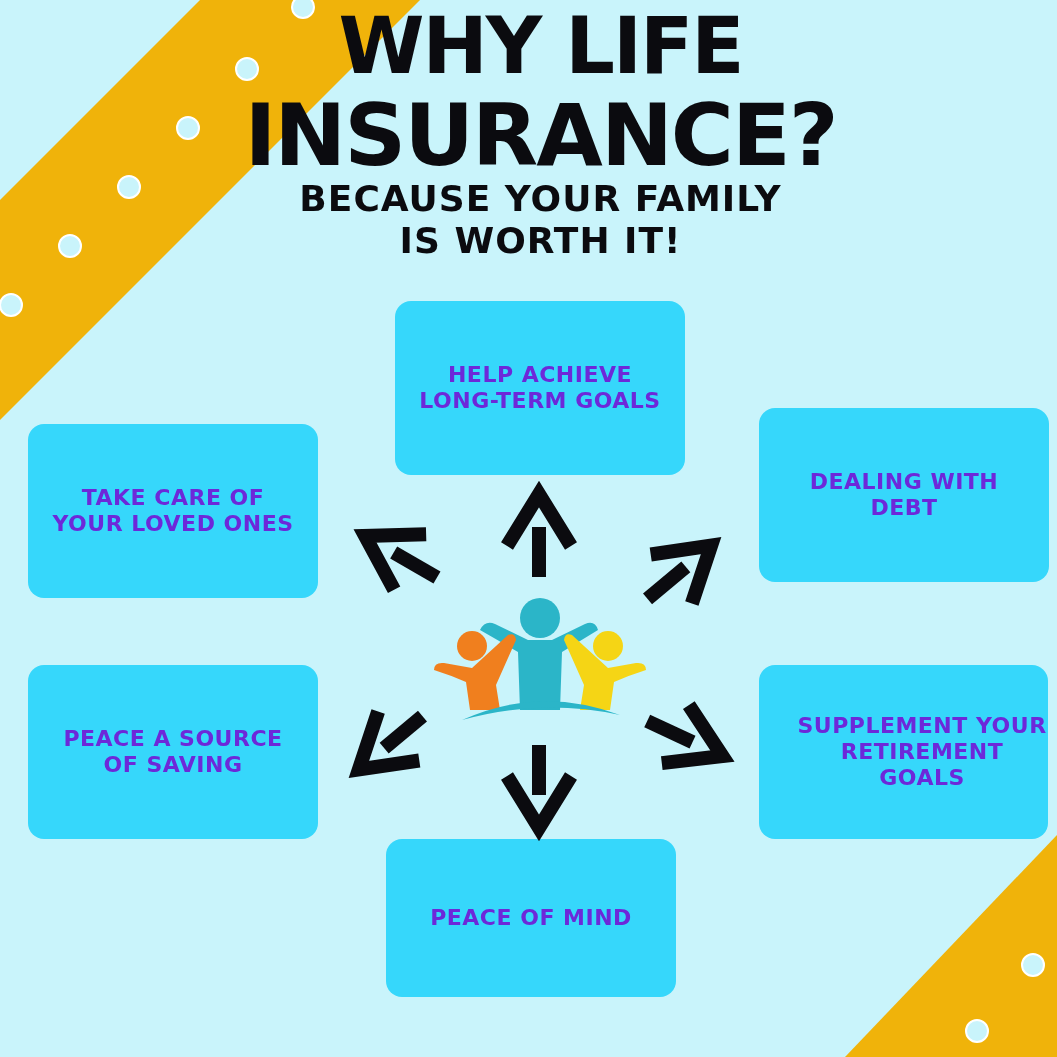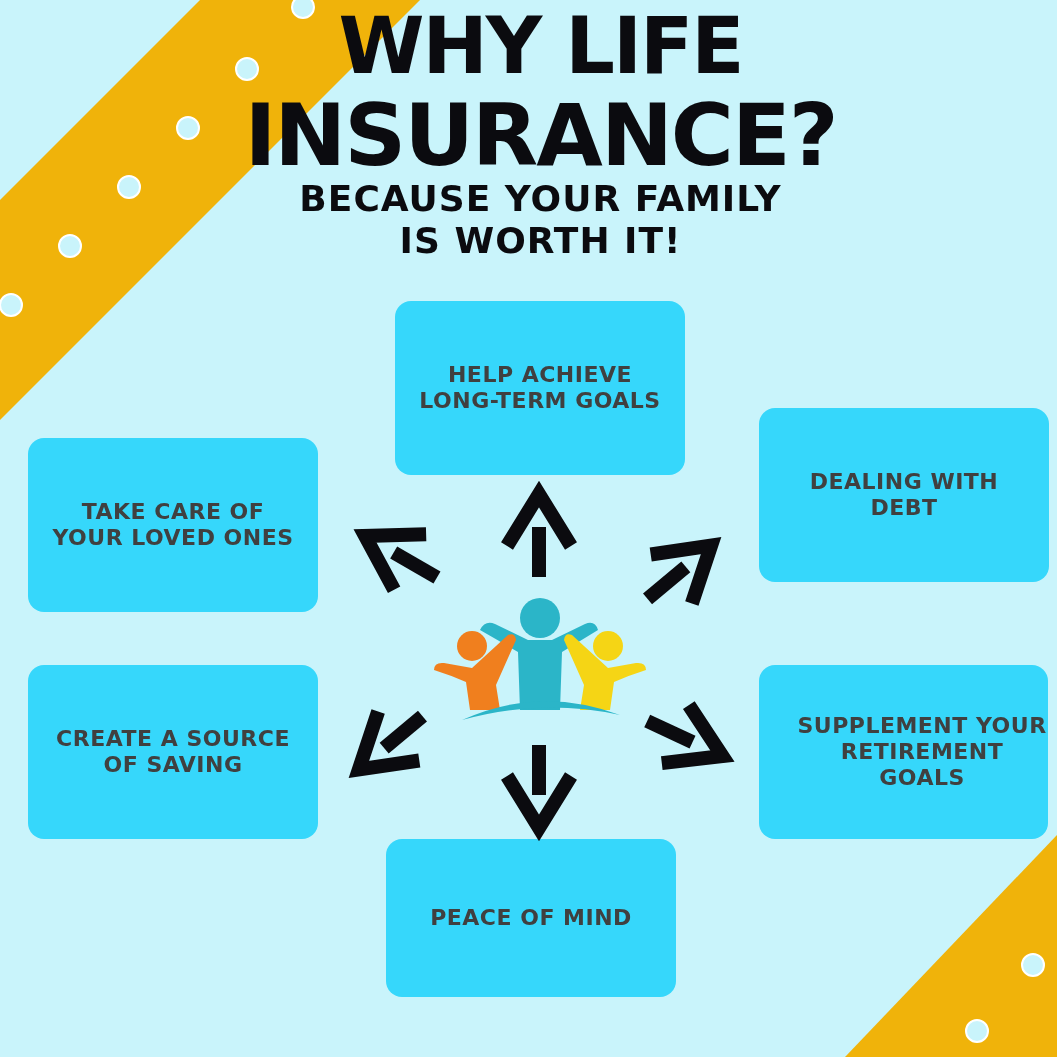"HELP ACHIEVE" .box span { color: #404040 -> #6d28d9 }
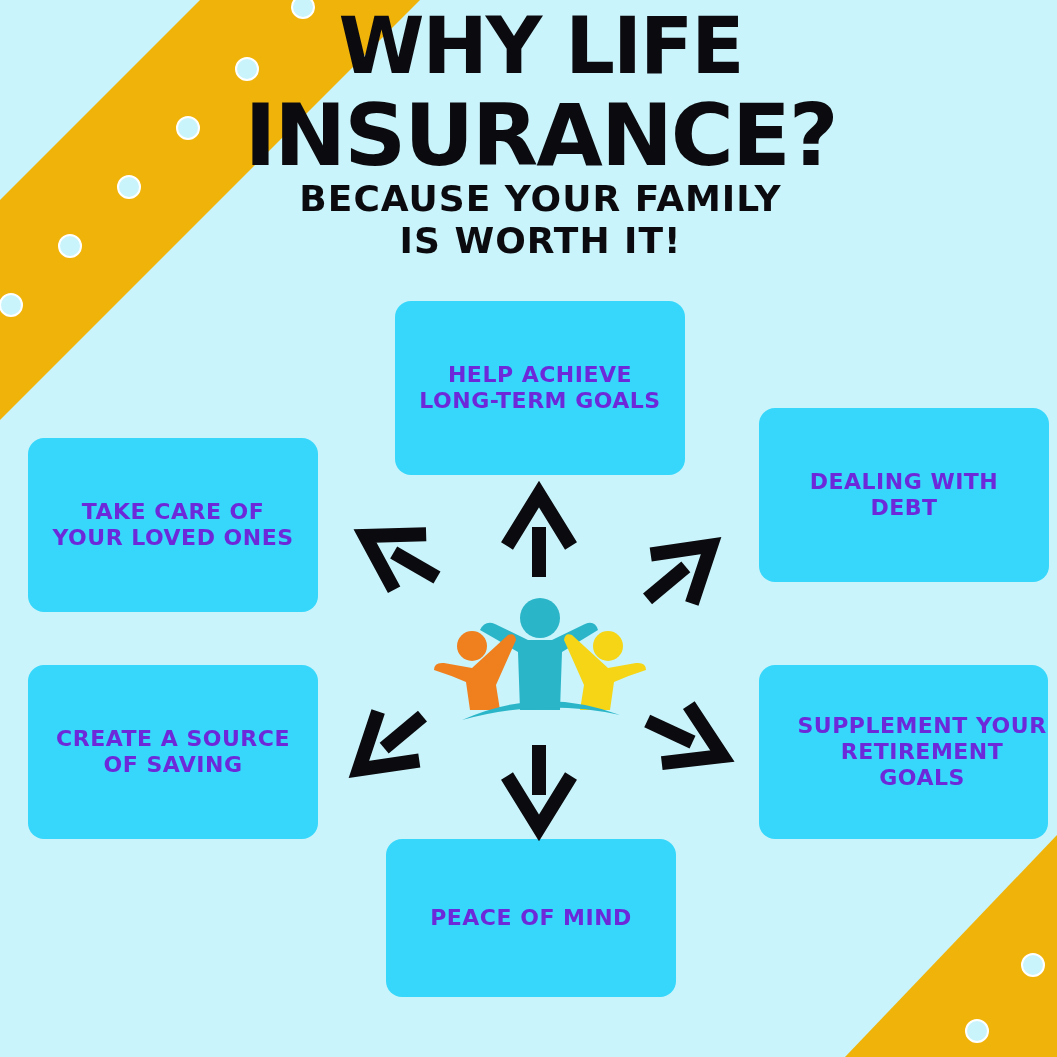"TAKE CARE OF" div.box { top: 438px -> 424px }
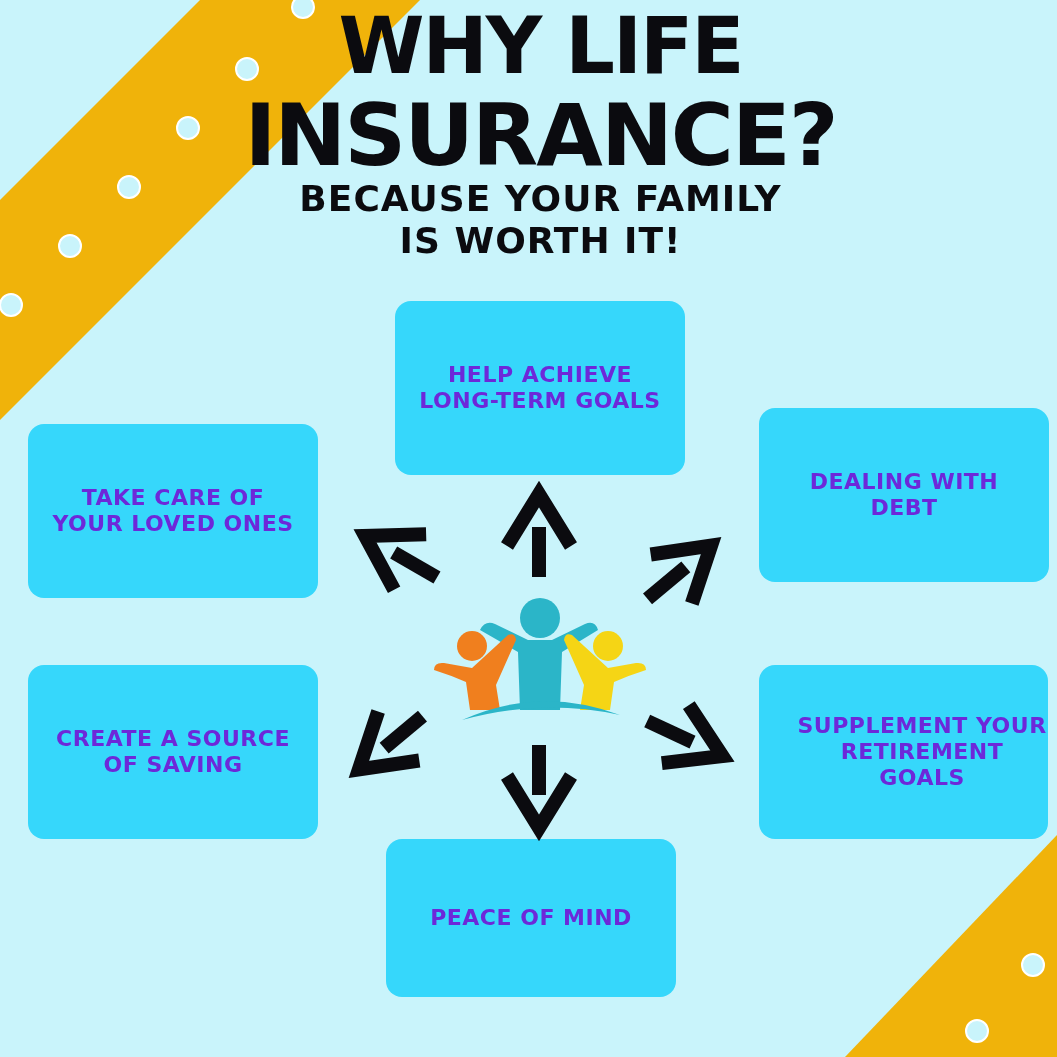"CREATE A SOURCE" span { text: CREATE -> PEACE }
